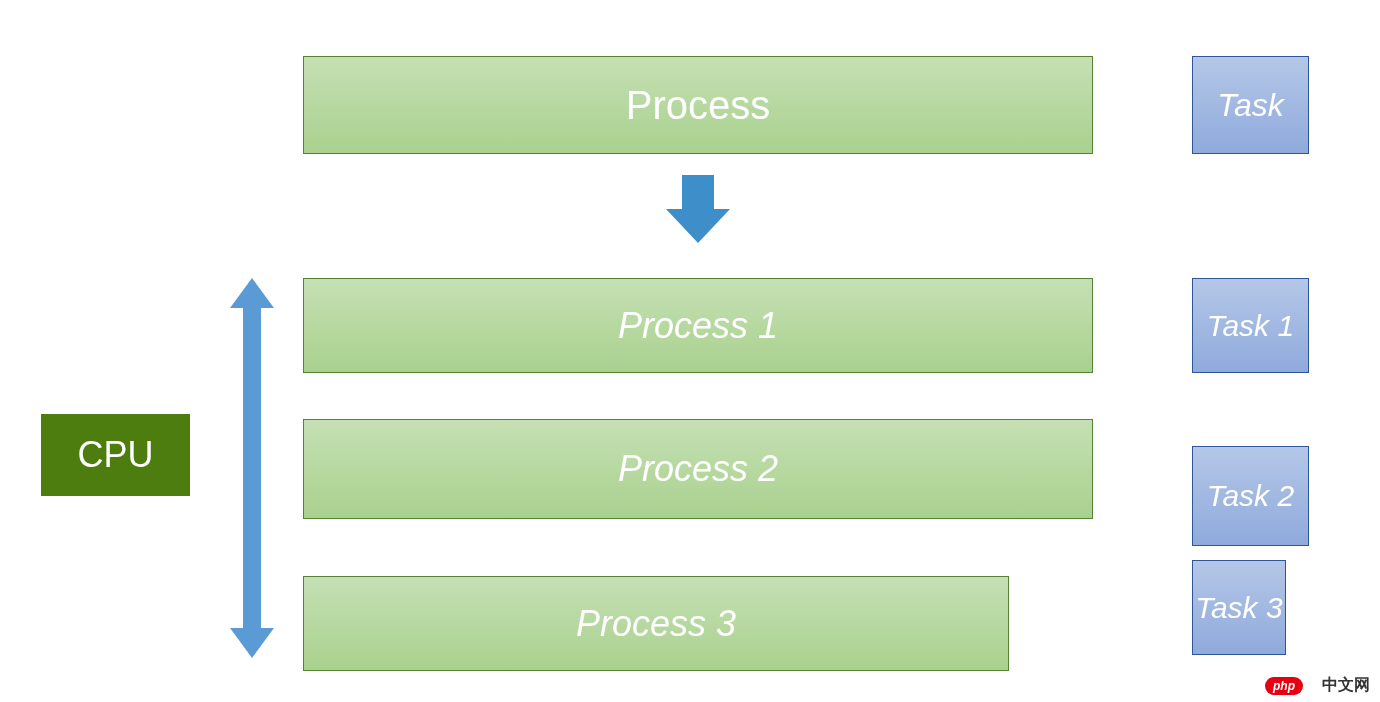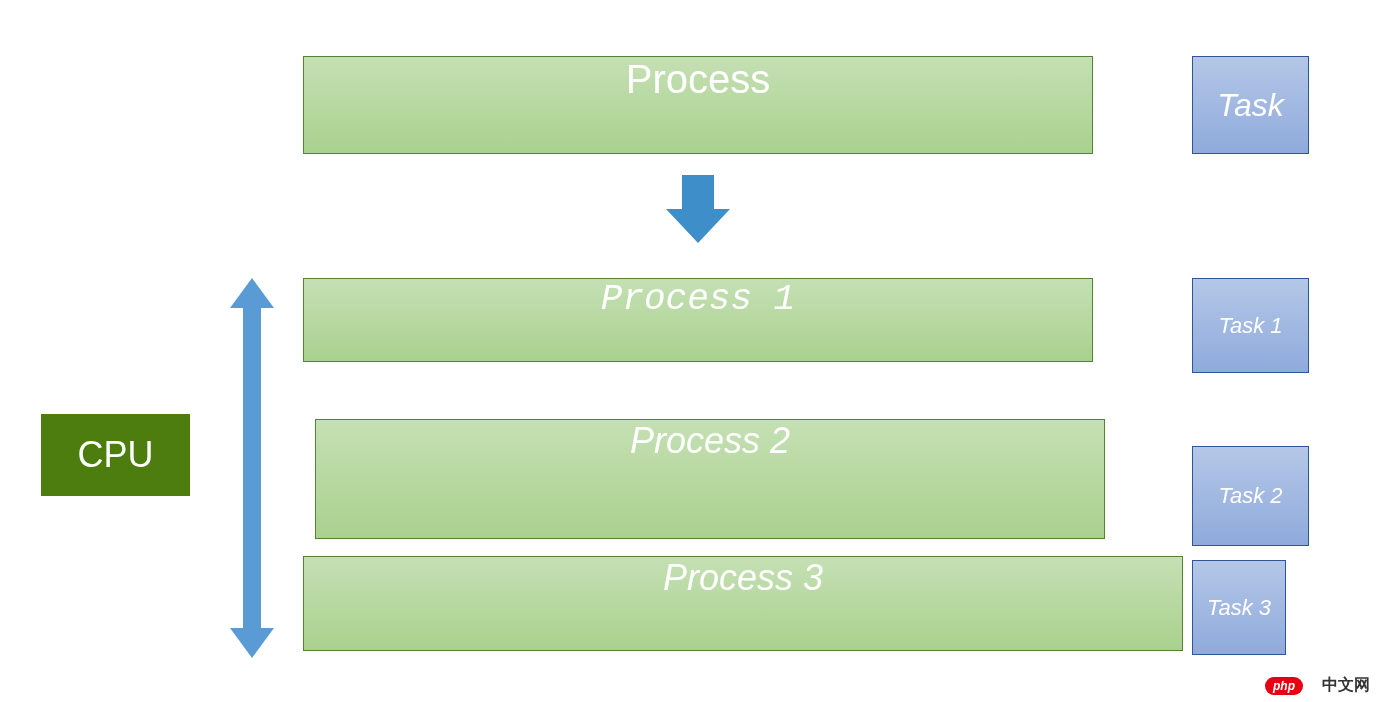"Process" .process-box { align-items: none -> center }
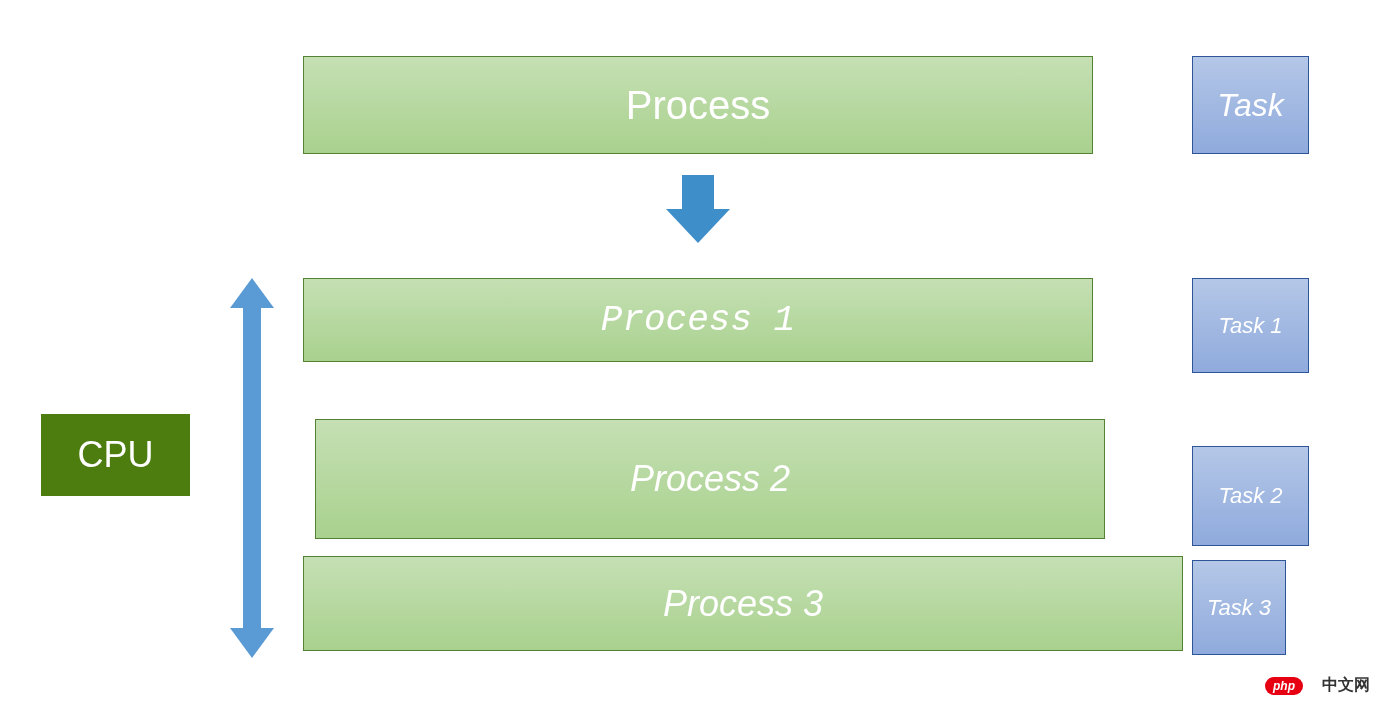"Process 1" div.process-box { font-family: Liberation Mono, monospace -> none; height: 84px -> 95px }
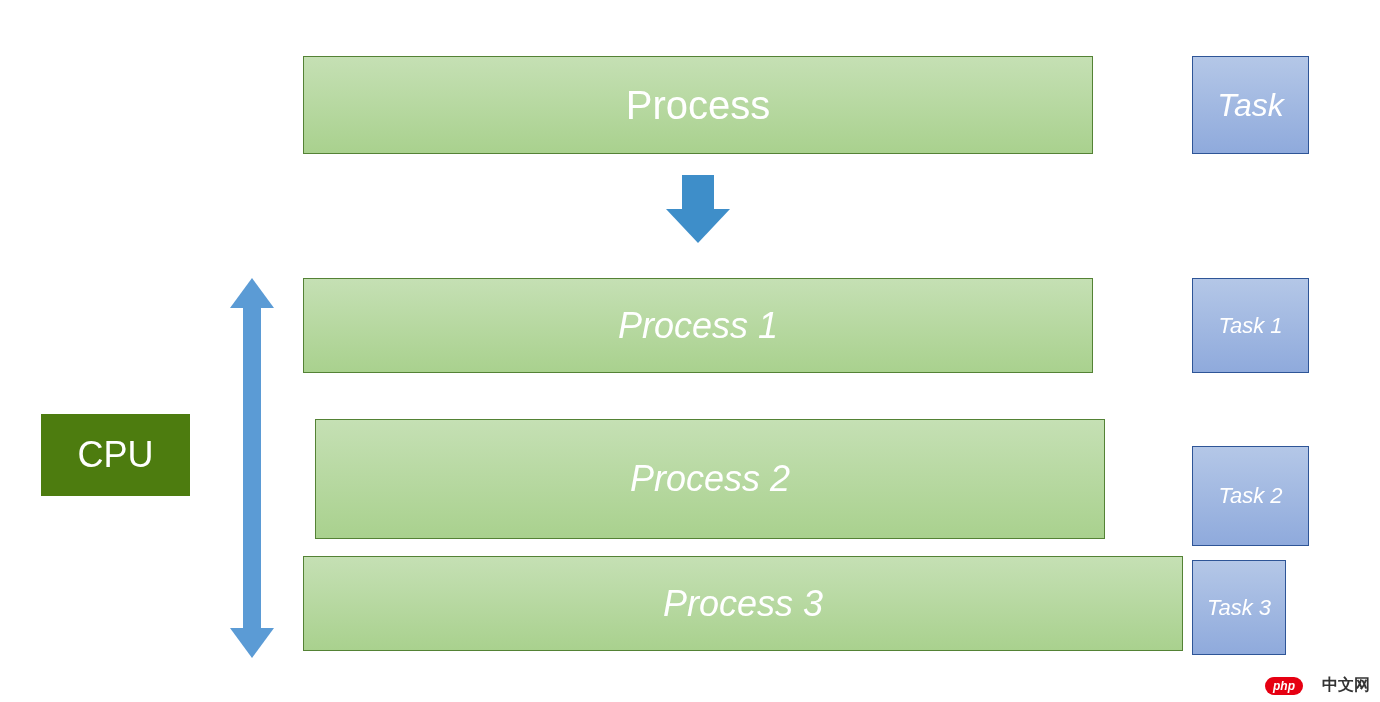"Task 1" .task-box { font-size: 22px -> 30px }
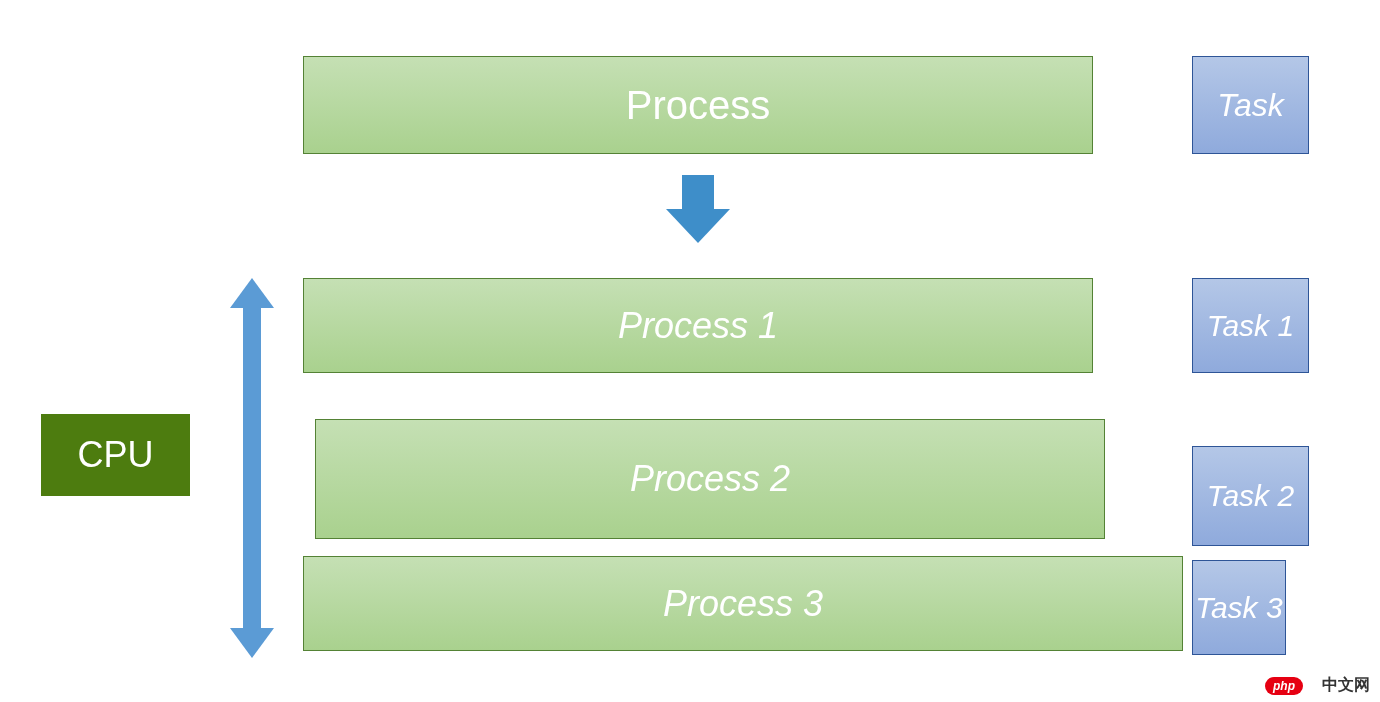"Process 2" div.process-box { height: 120px -> 100px; margin-left: 12px -> none }
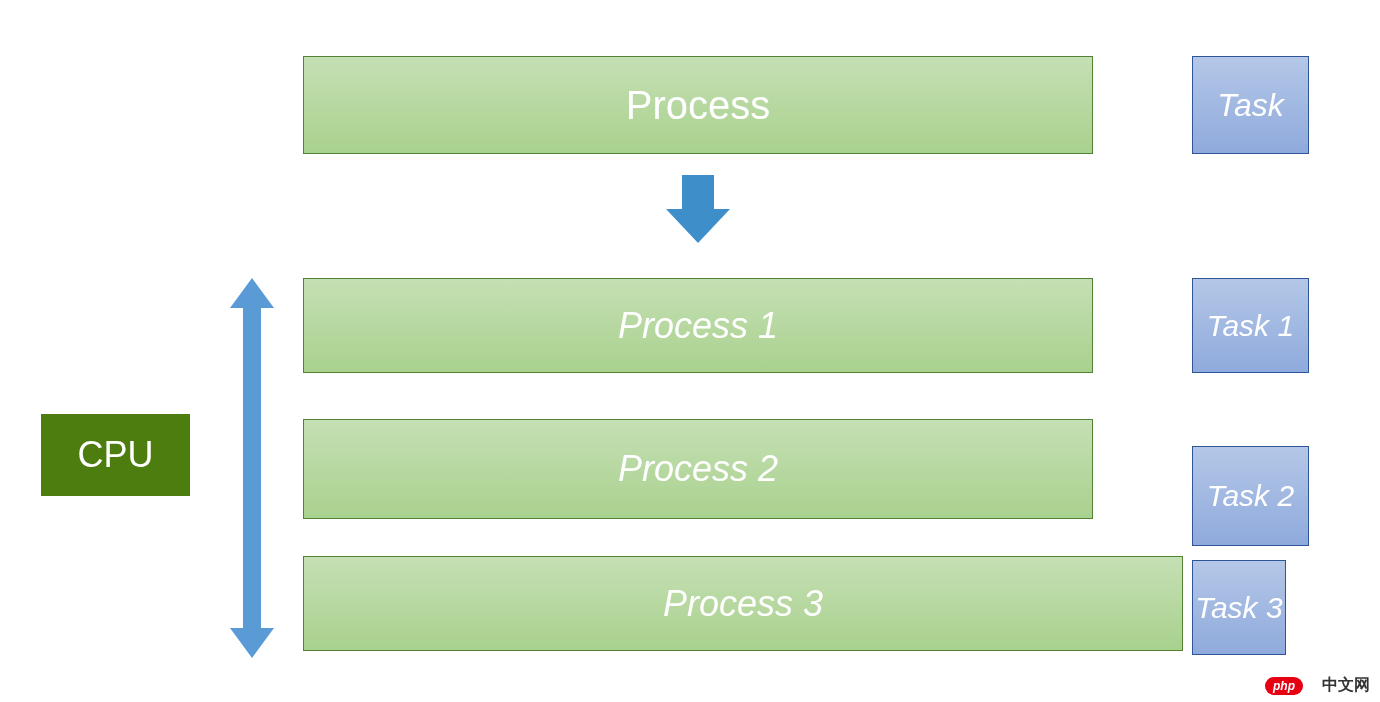"Process 3" div.process-box { top: 556px -> 576px; width: 880px -> 706px }
